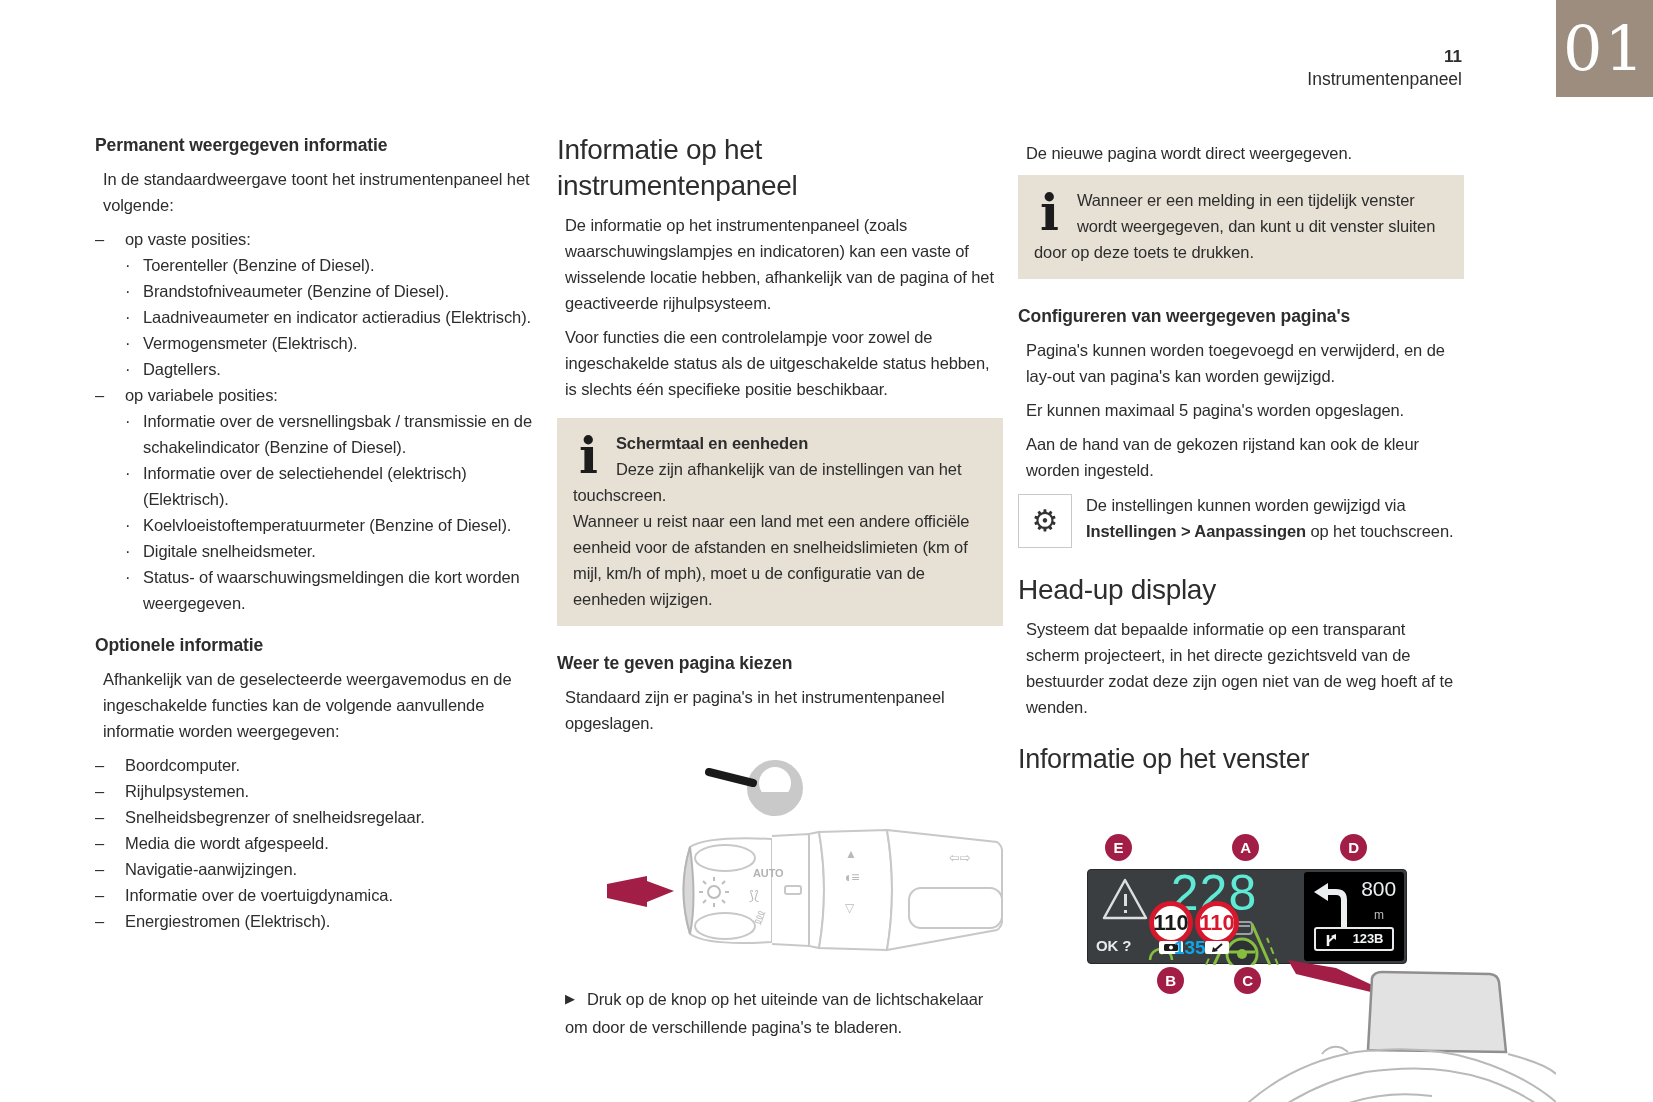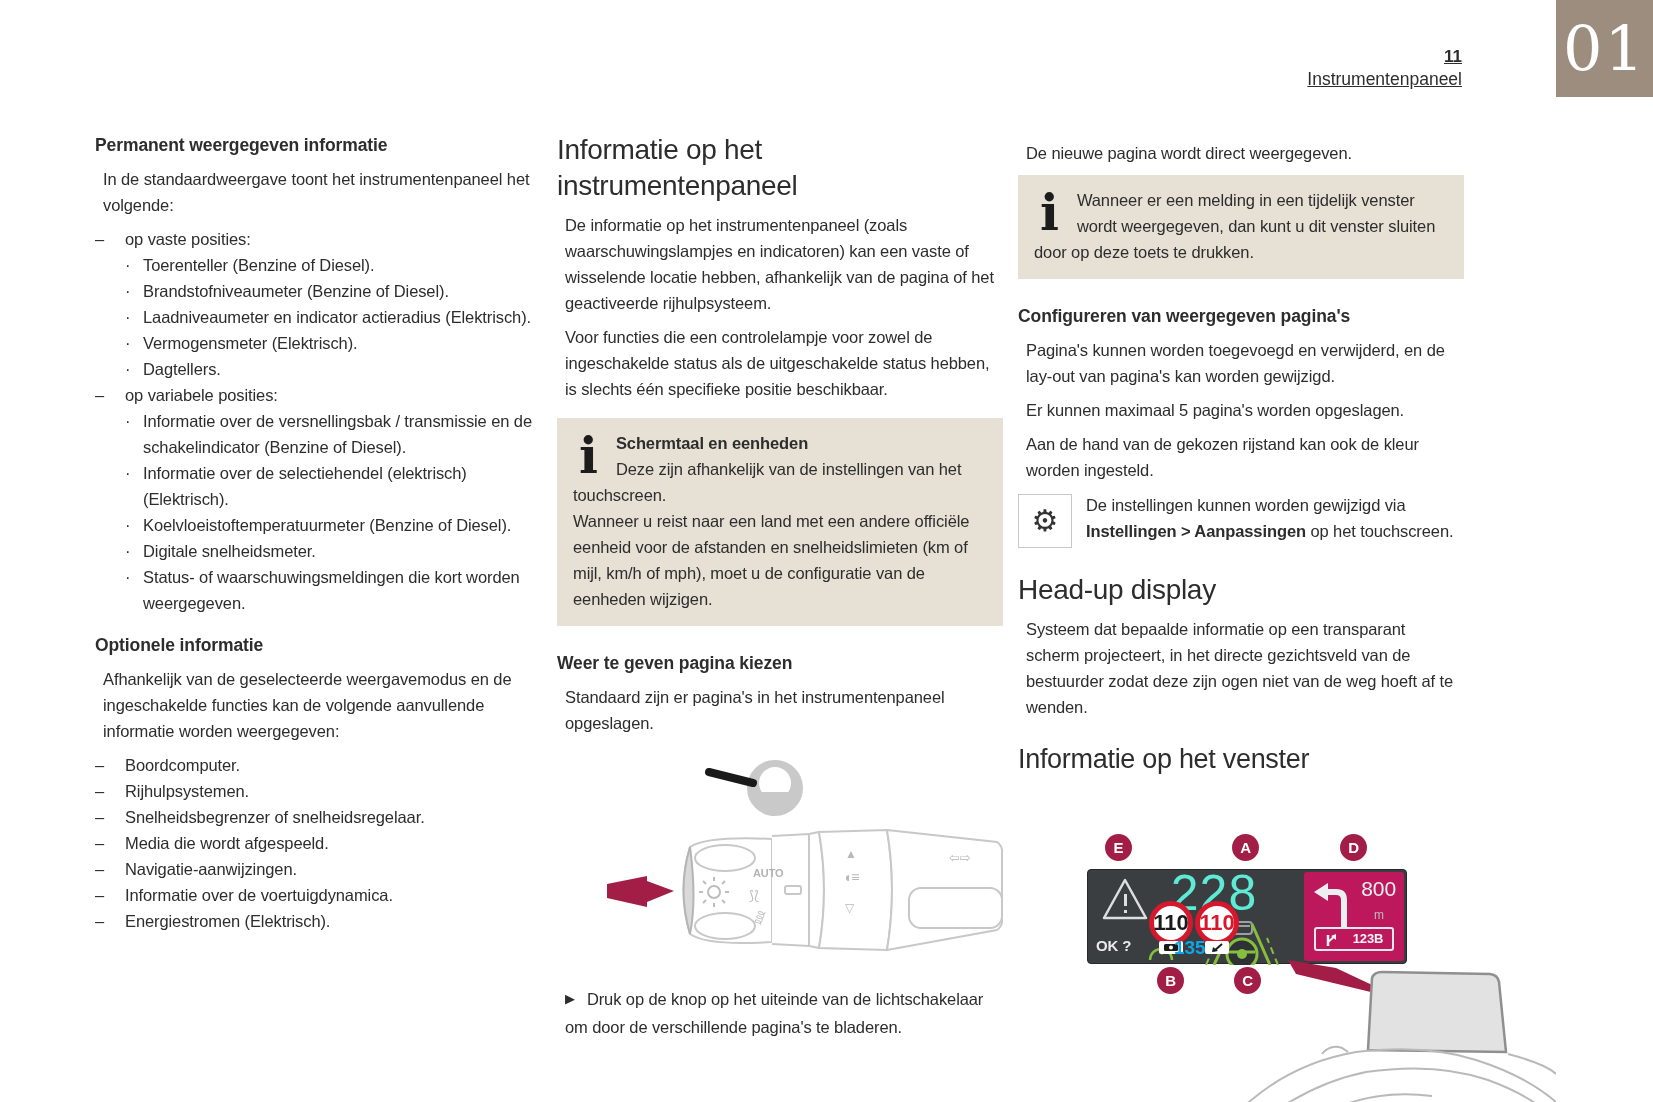"11" .page-head { text-decoration: underline -> none }
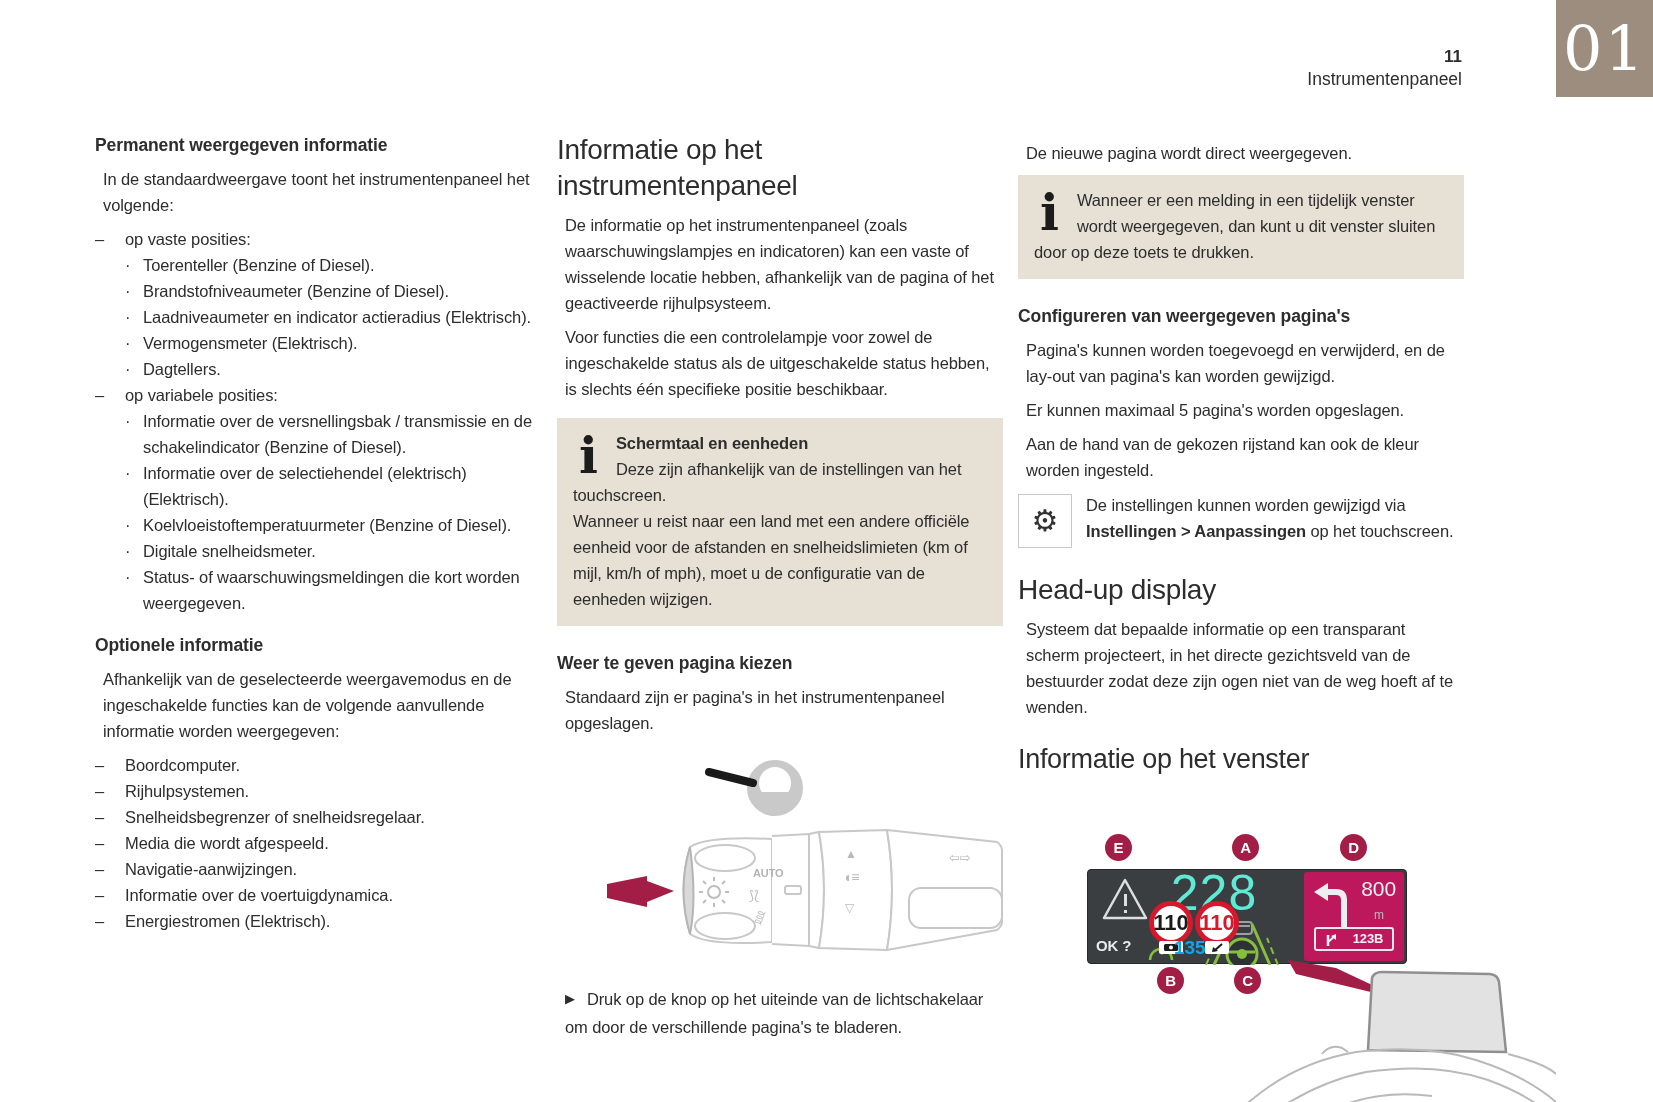"800" .hud-sub { background: #be185d -> #000000 }
